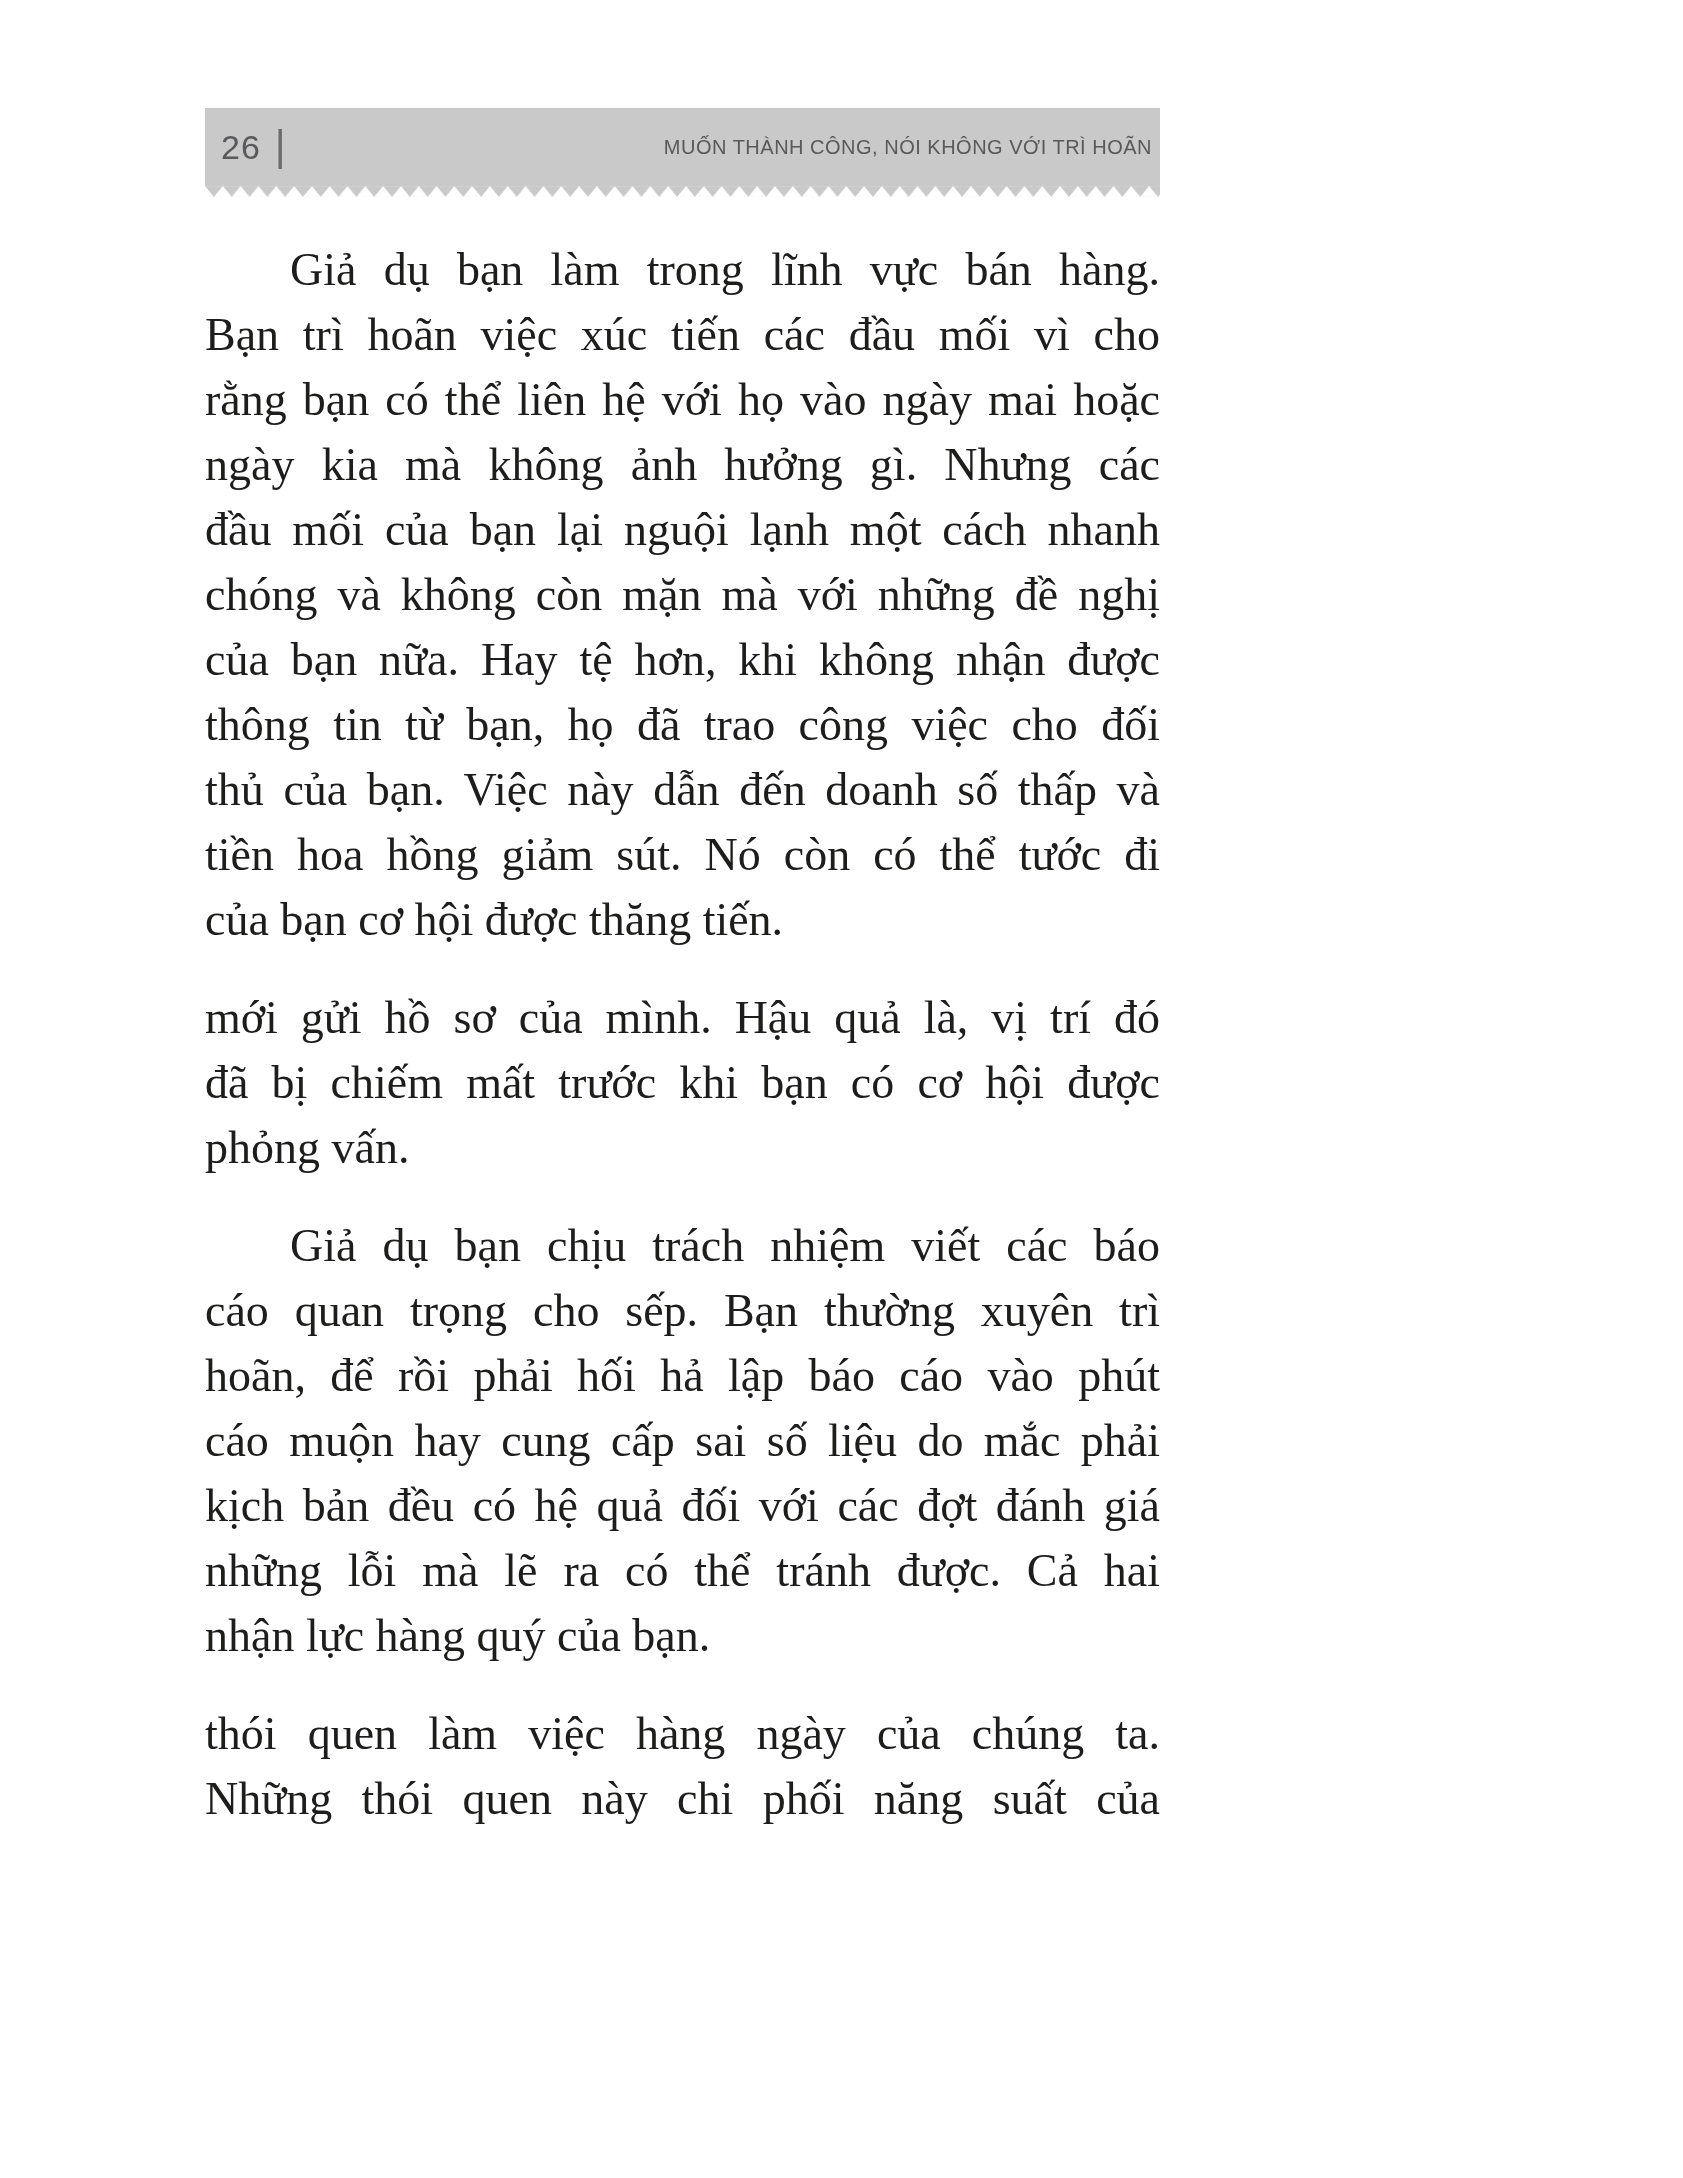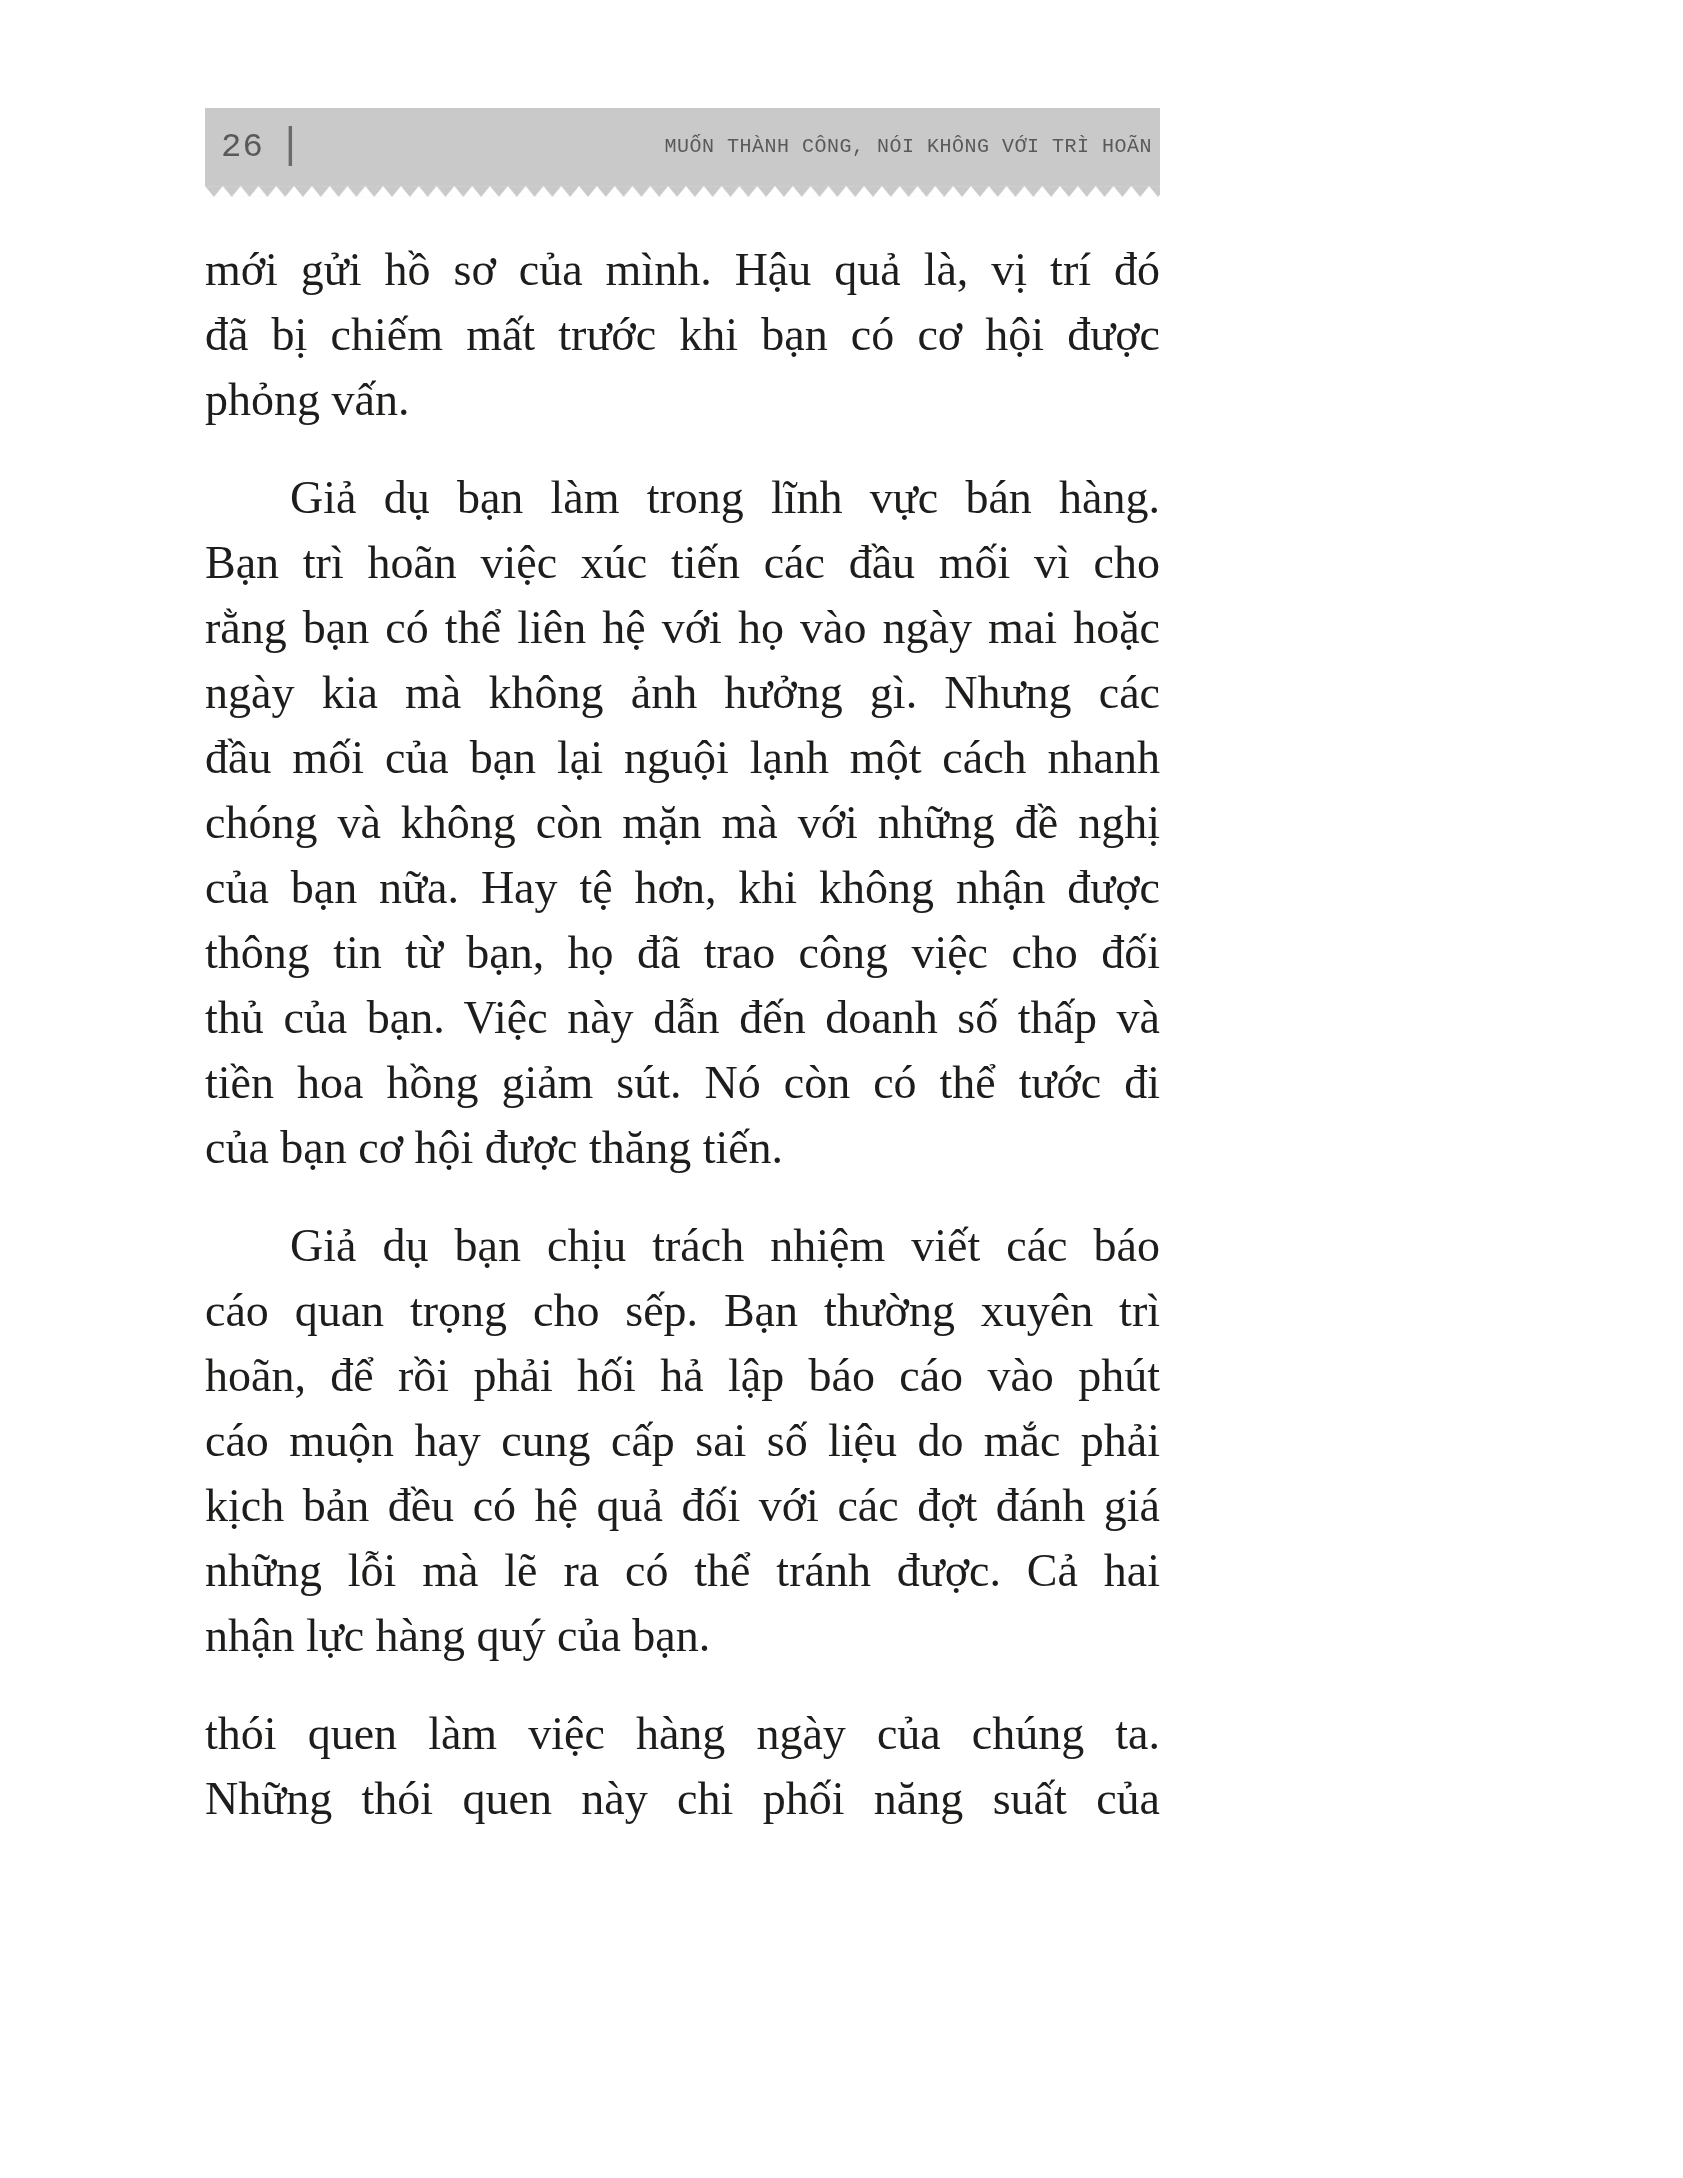"26" .header-bar { font-family: Liberation Mono, monospace -> Liberation Sans, sans-serif }
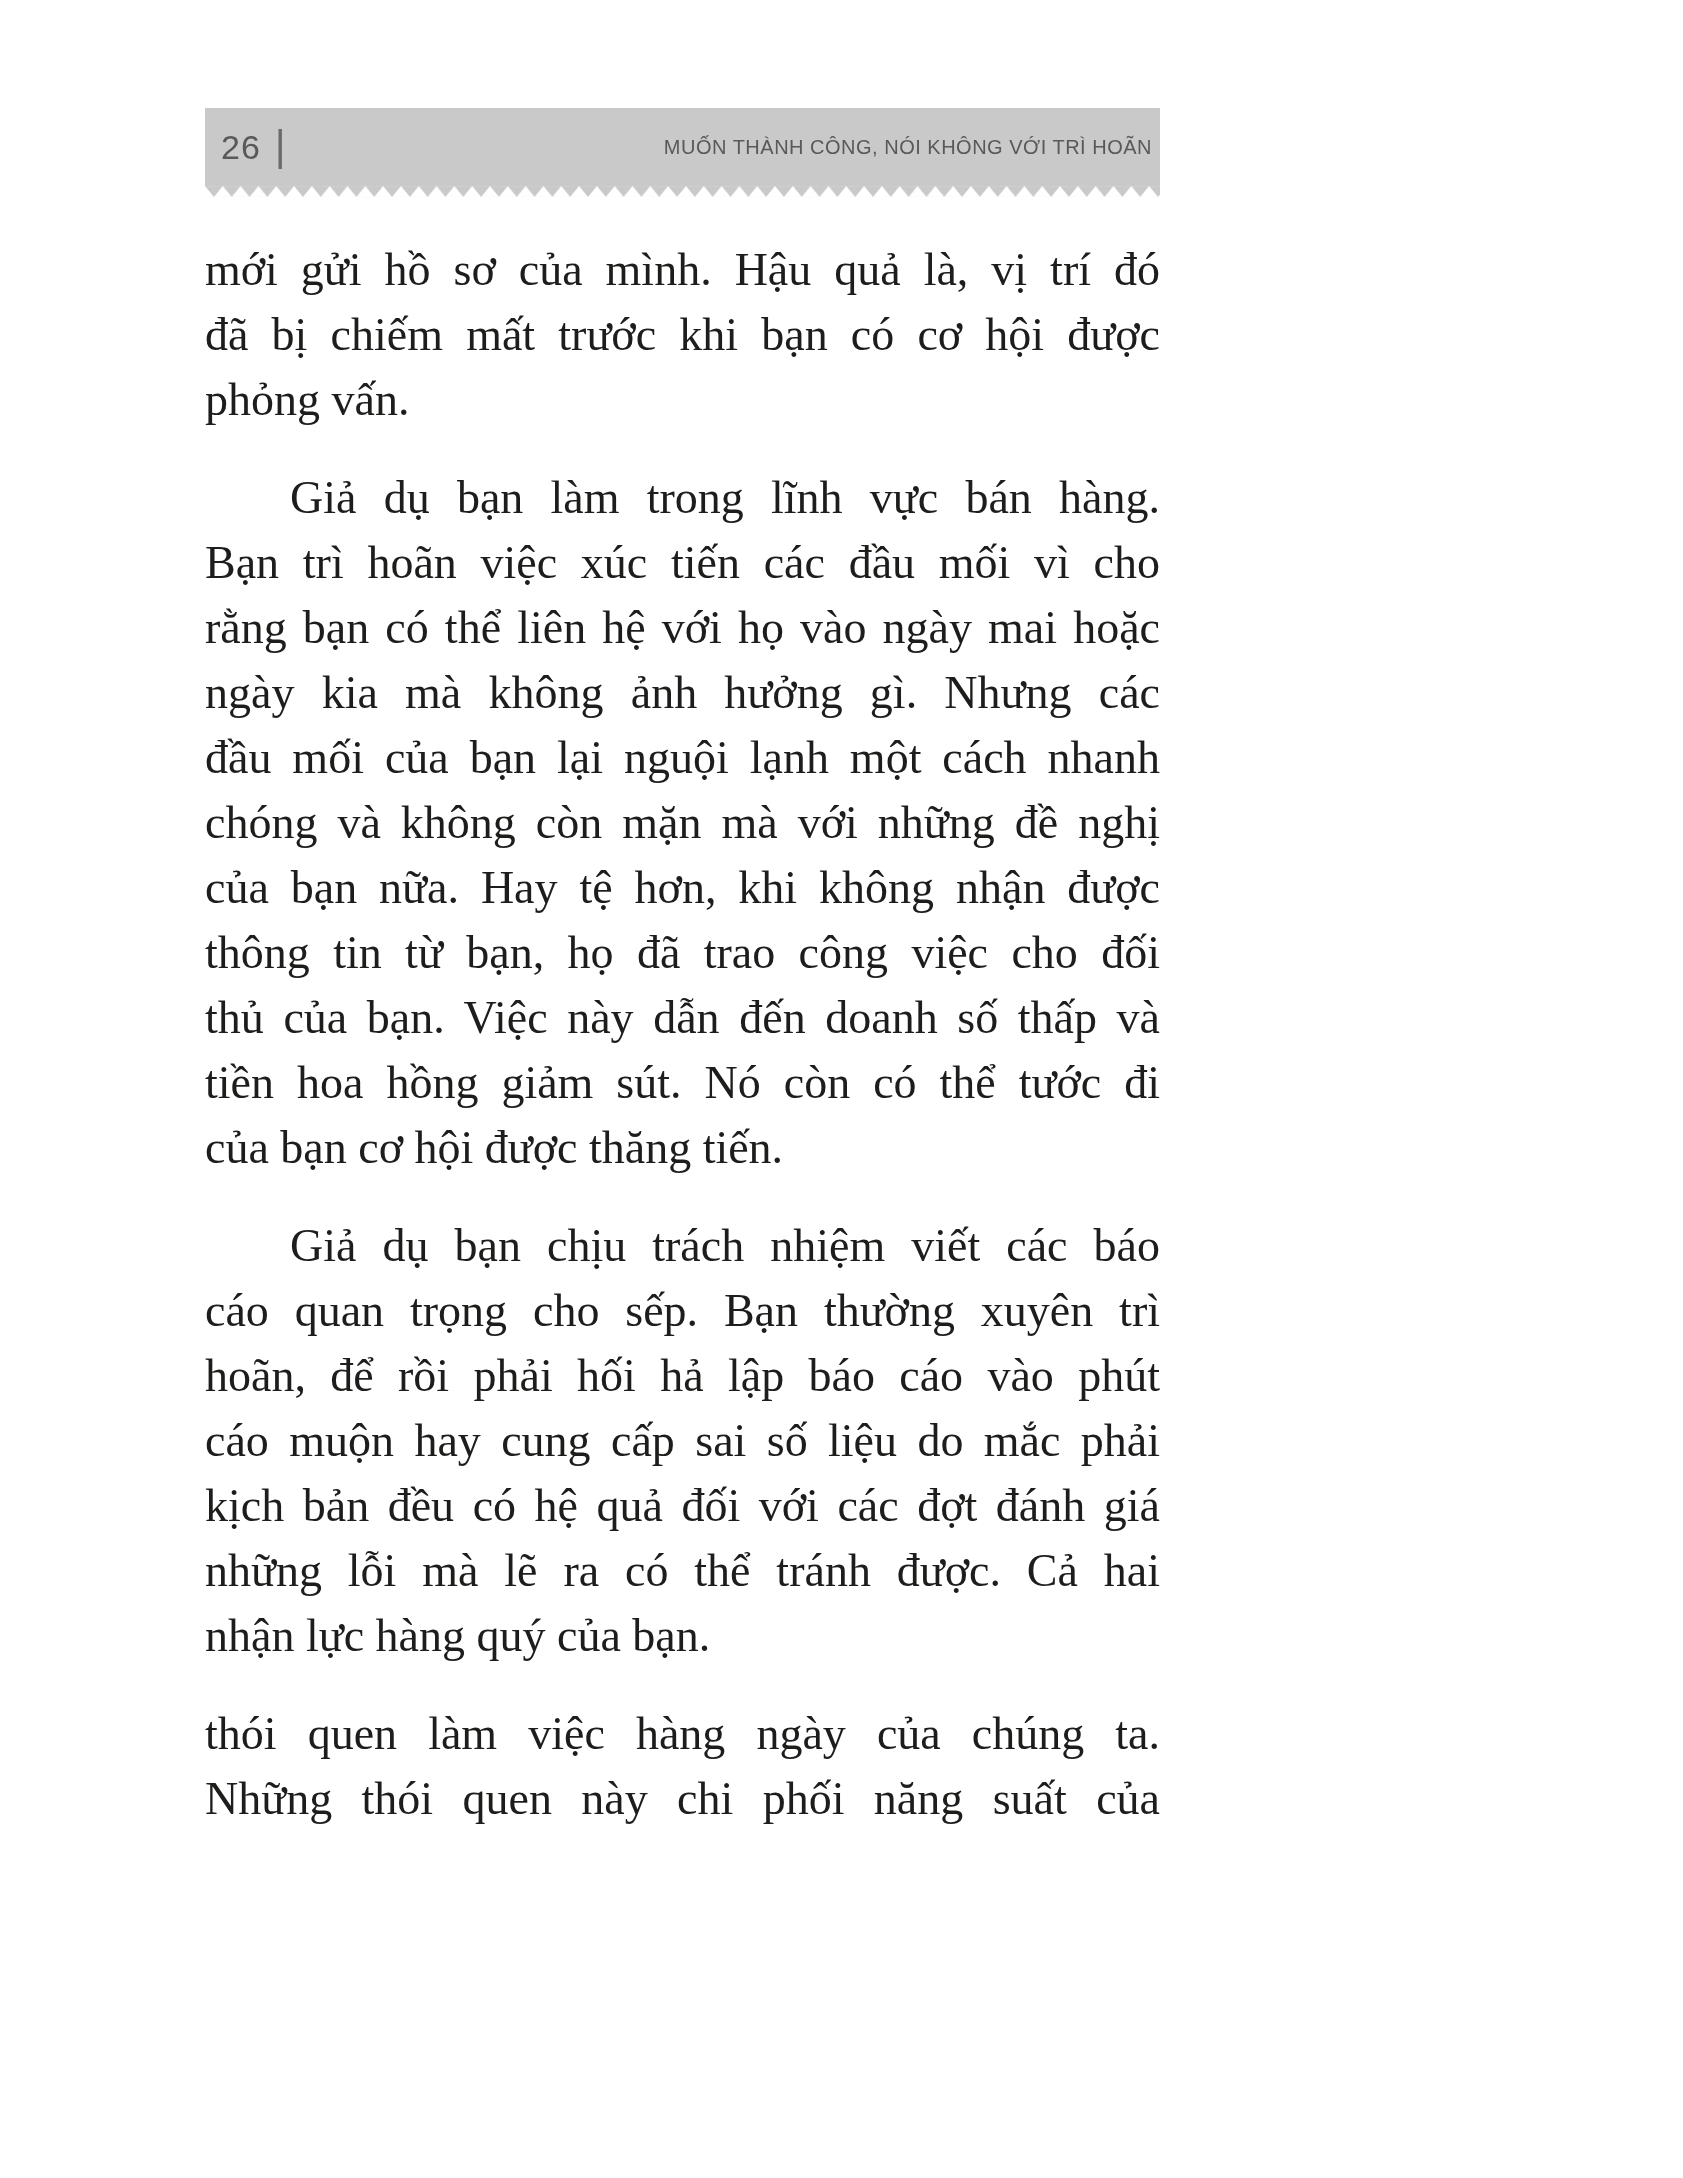"mới gửi hồ sơ của" div.para { order: before "Giả dụ bạn làm trong" -> after "Giả dụ bạn làm trong" }
